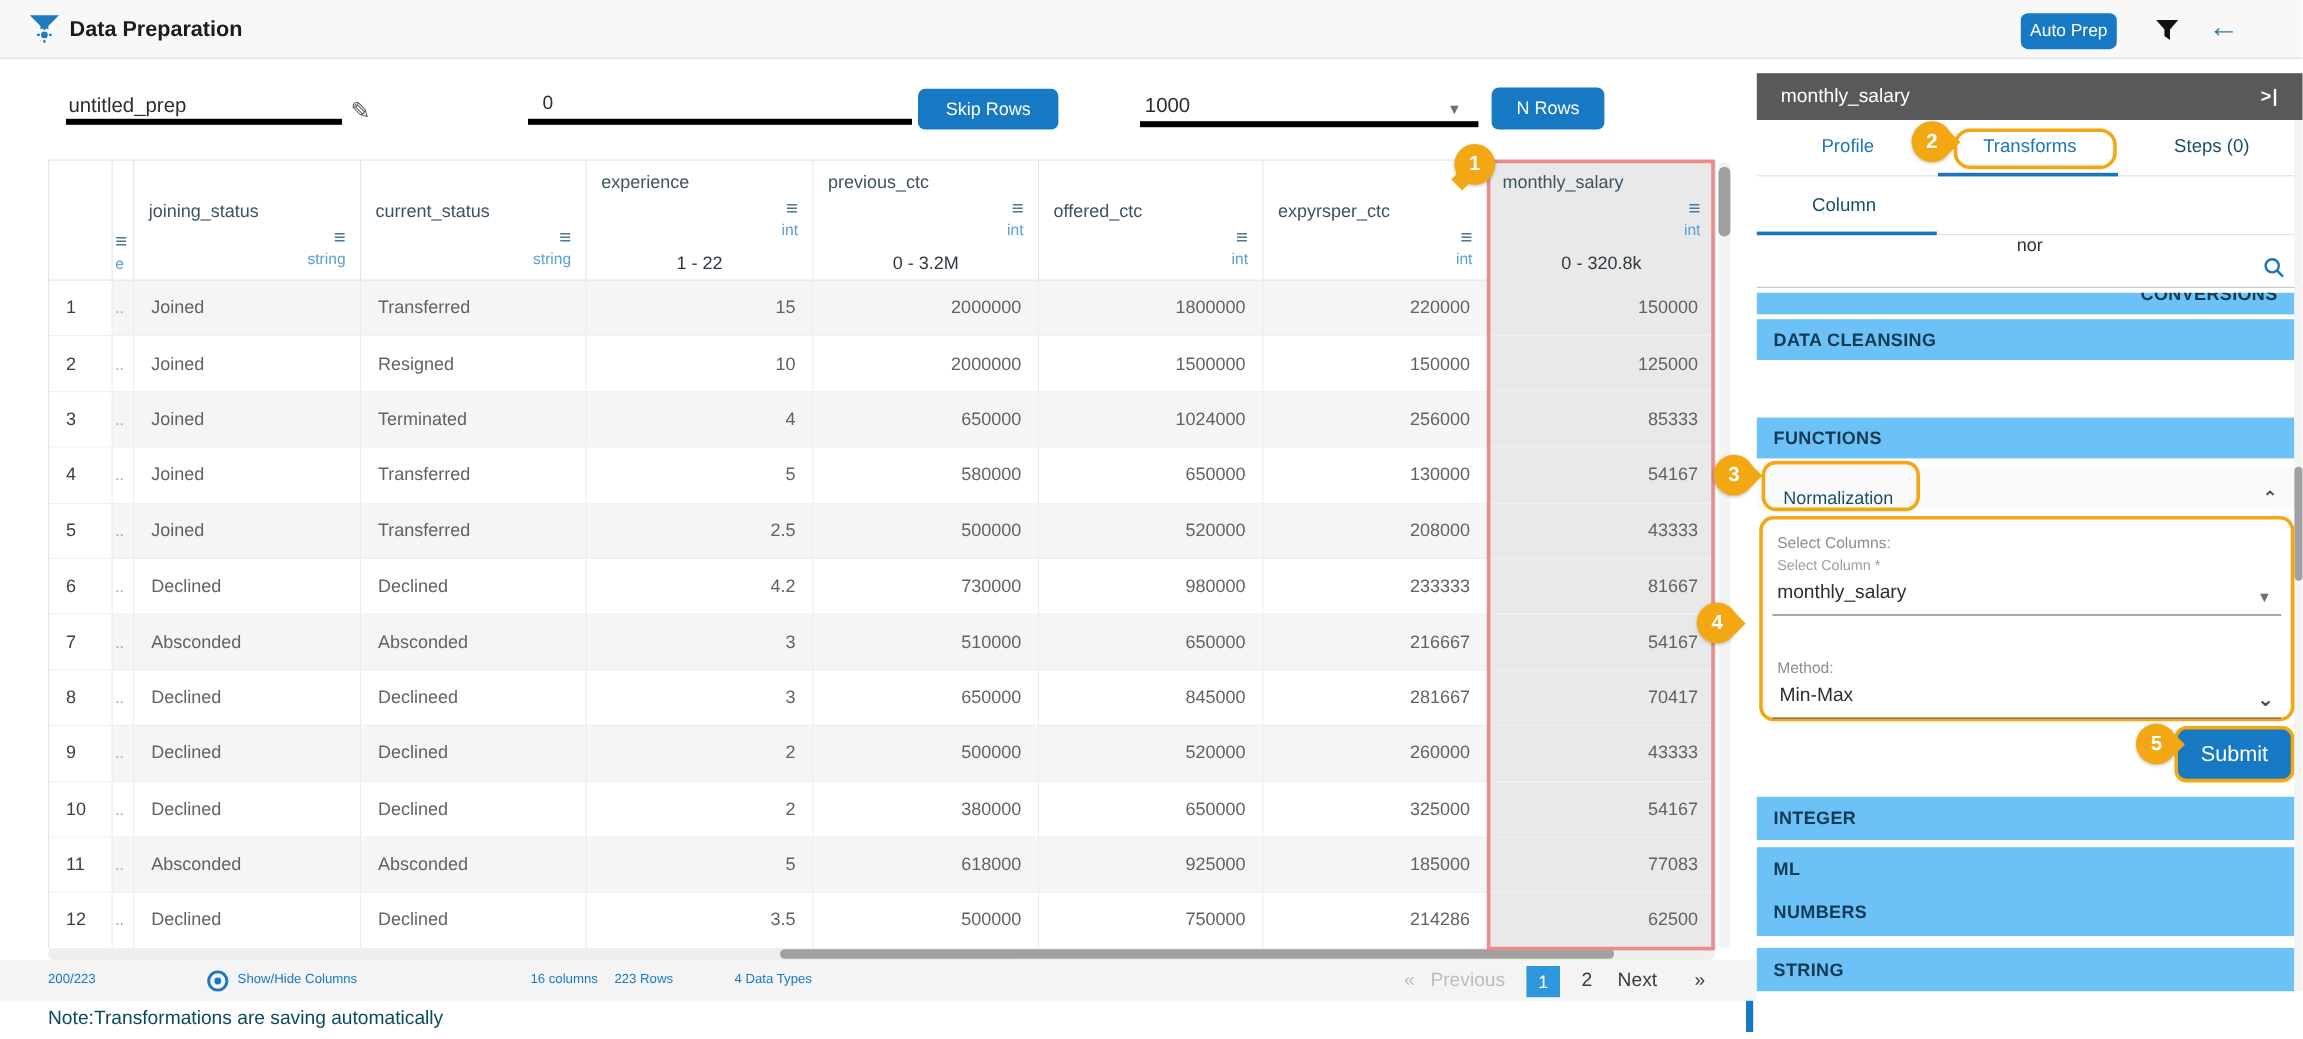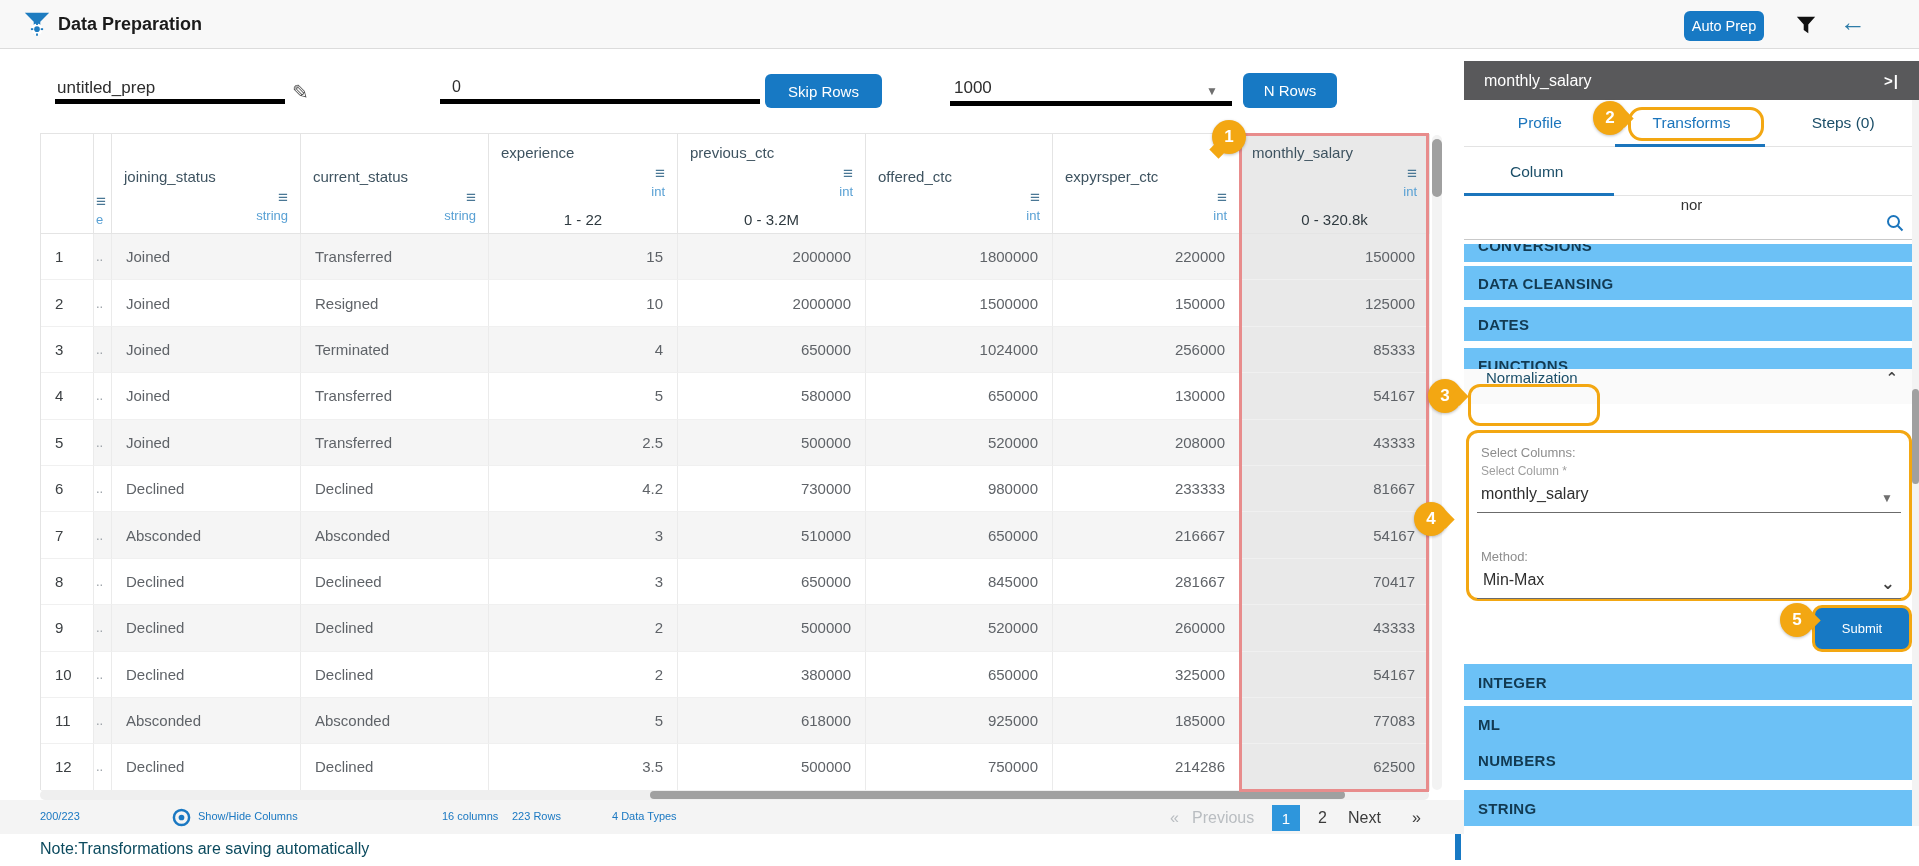"CONVERSIONS" div.abs { justify-content: none -> flex-end }
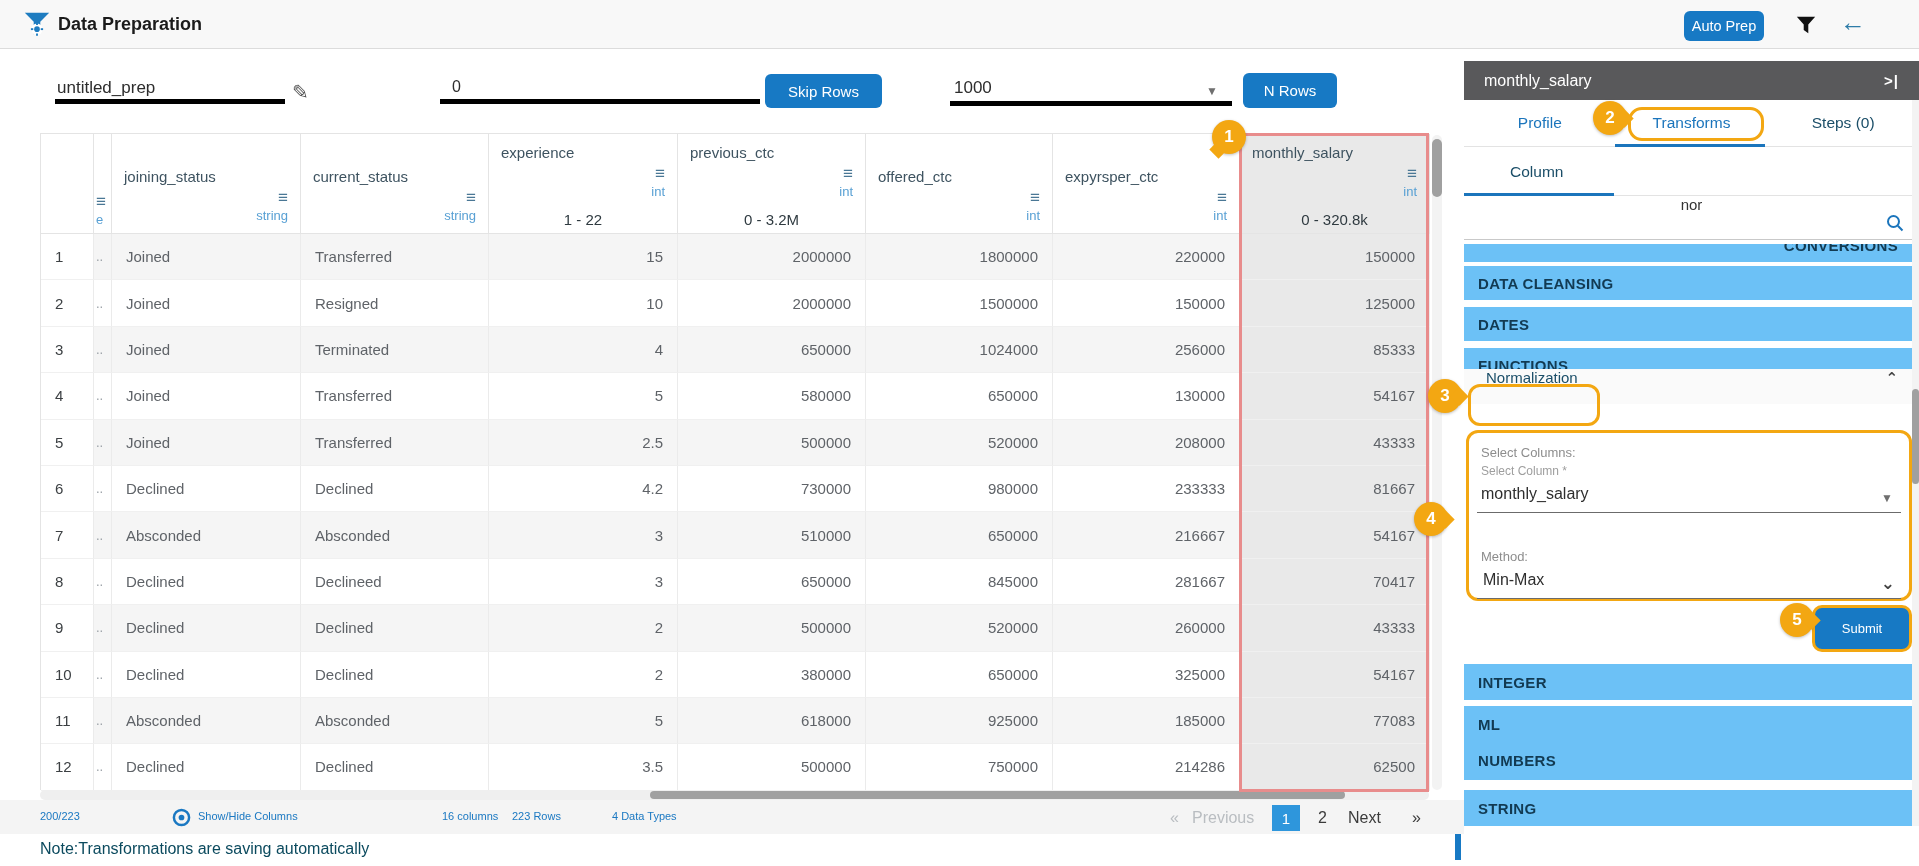"DATES" div.abs { html: <div>DATES</div> -> none }
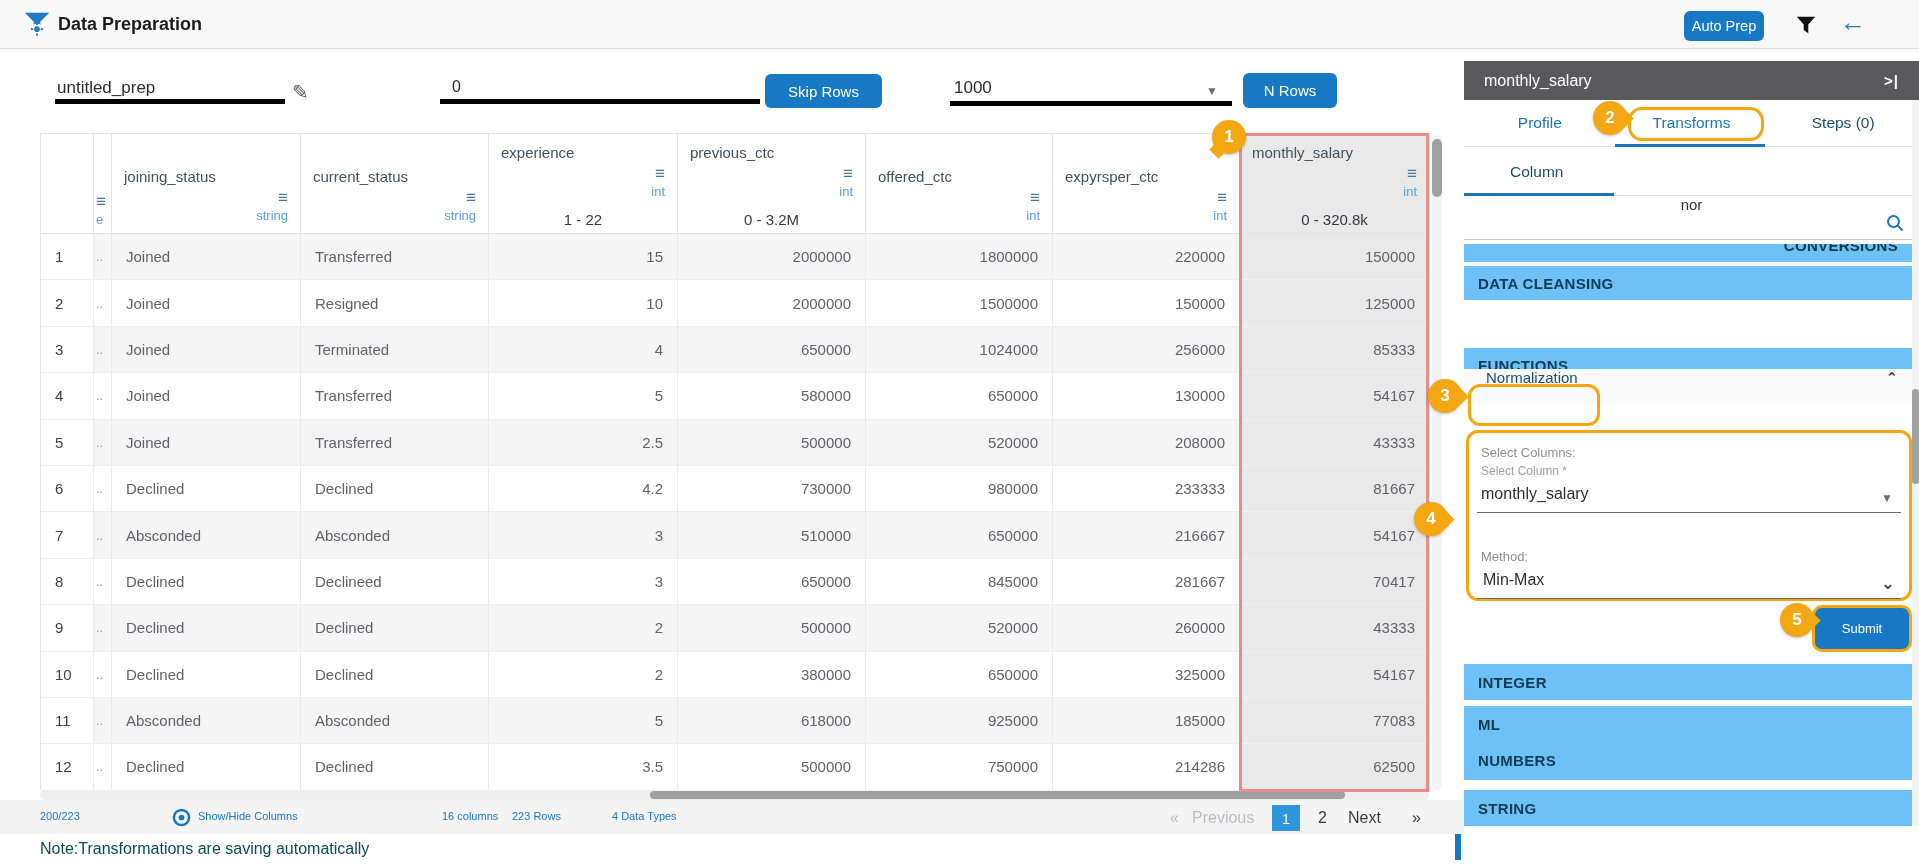"Normalization" div.abs { align-items: flex-start -> flex-end; top: 369px -> 389px }
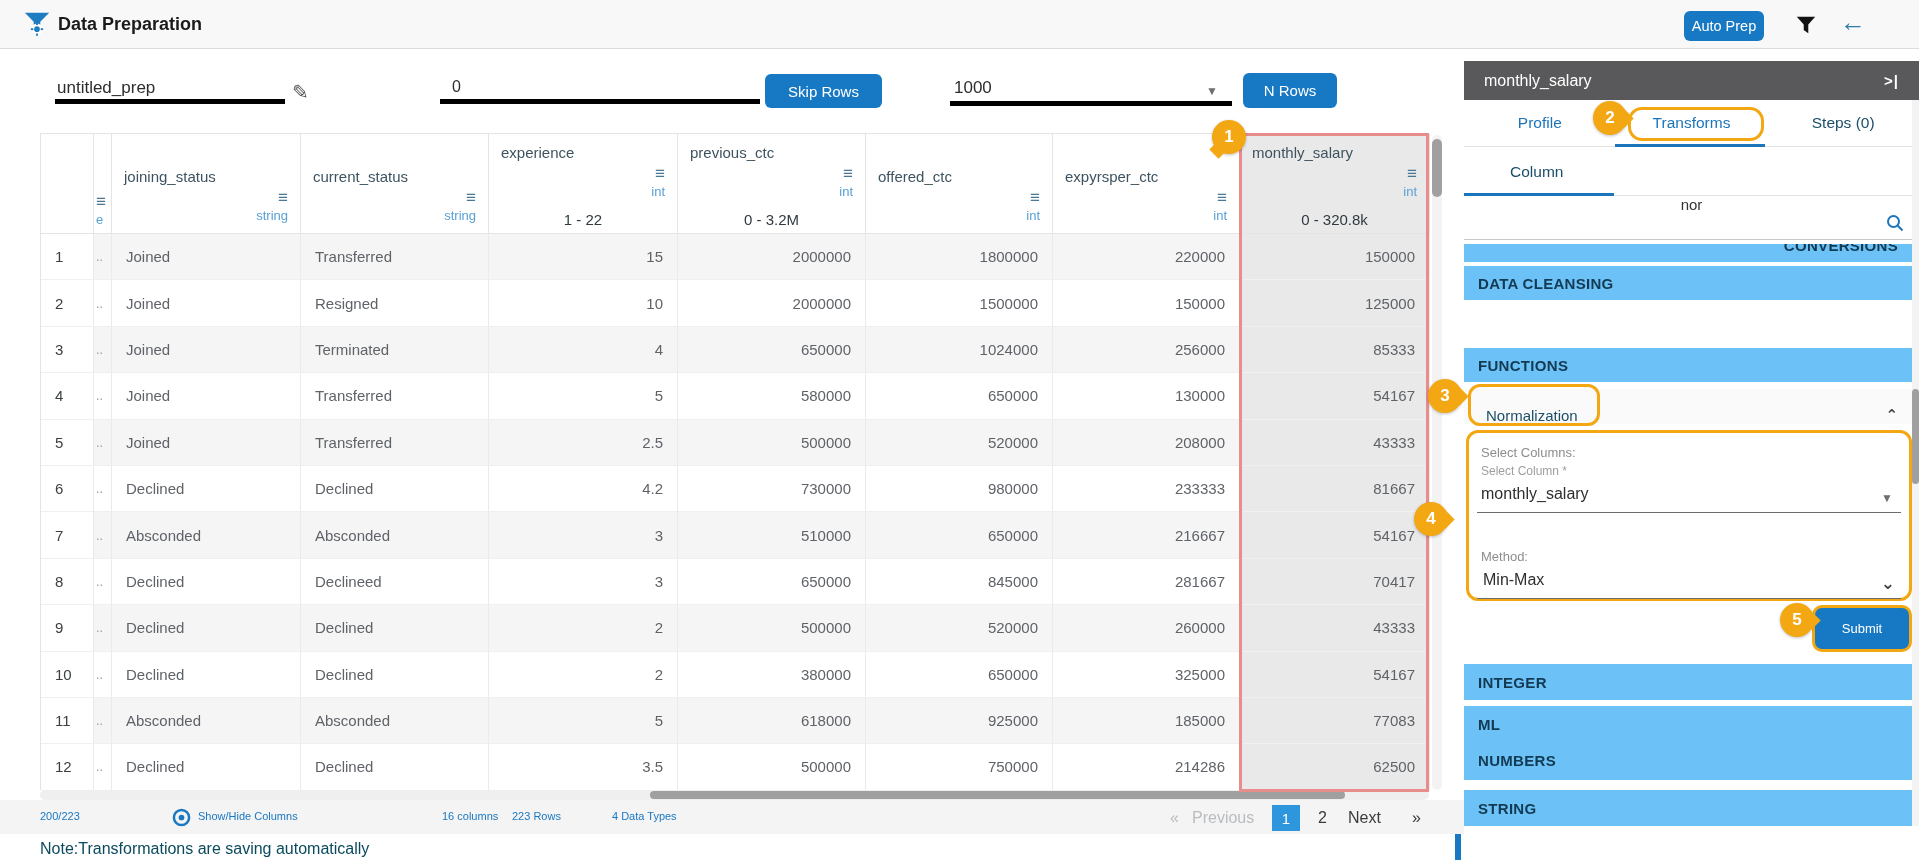"Submit" button.abs { font-size: 13px -> 18px }
